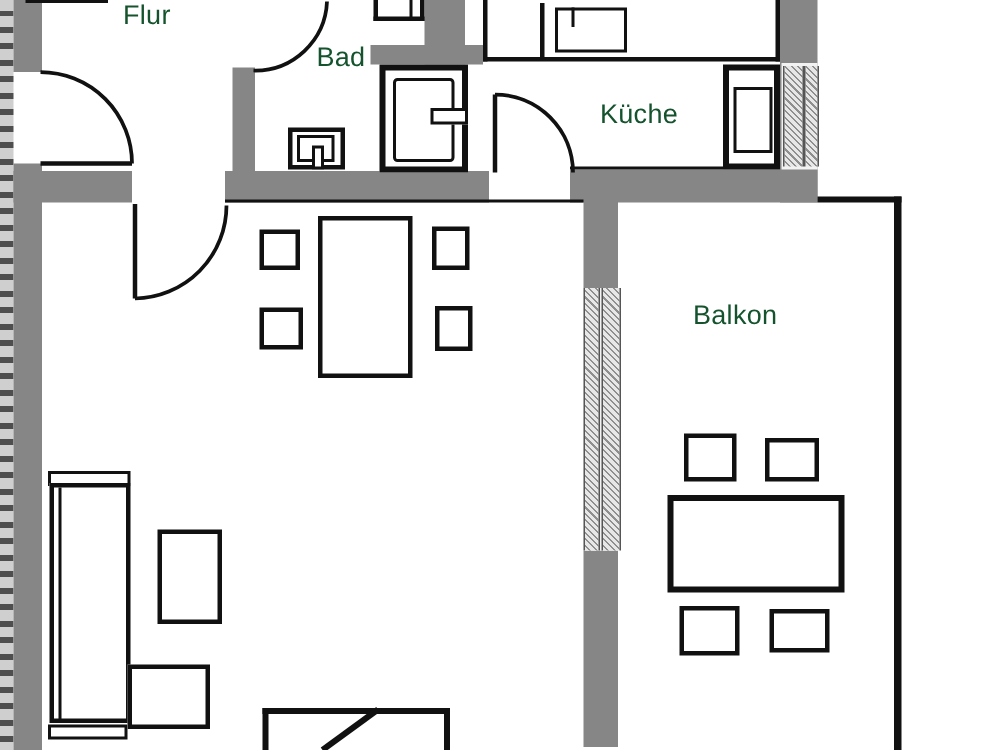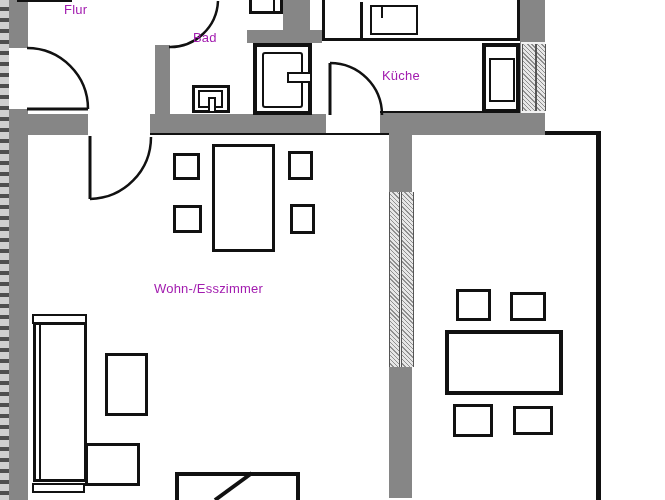"Flur" .label { color: #a21caf -> #14532d; font-size: 13px -> 18px; margin-left: none -> 18px }
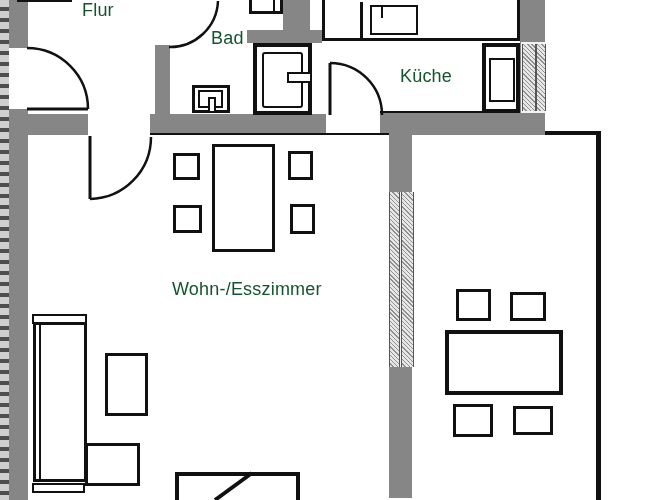"Balkon" div { html: none -> <div>Balkon</div> }
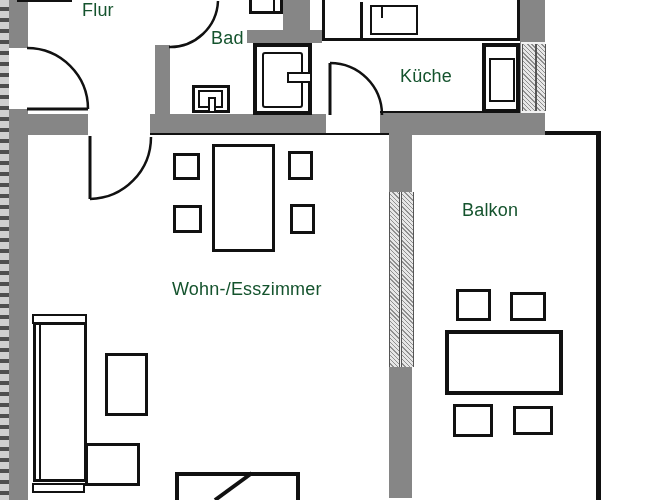"Wohn-/Esszimmer" div.label { html: <div>Wohn-/Esszimmer</div> -> none }
